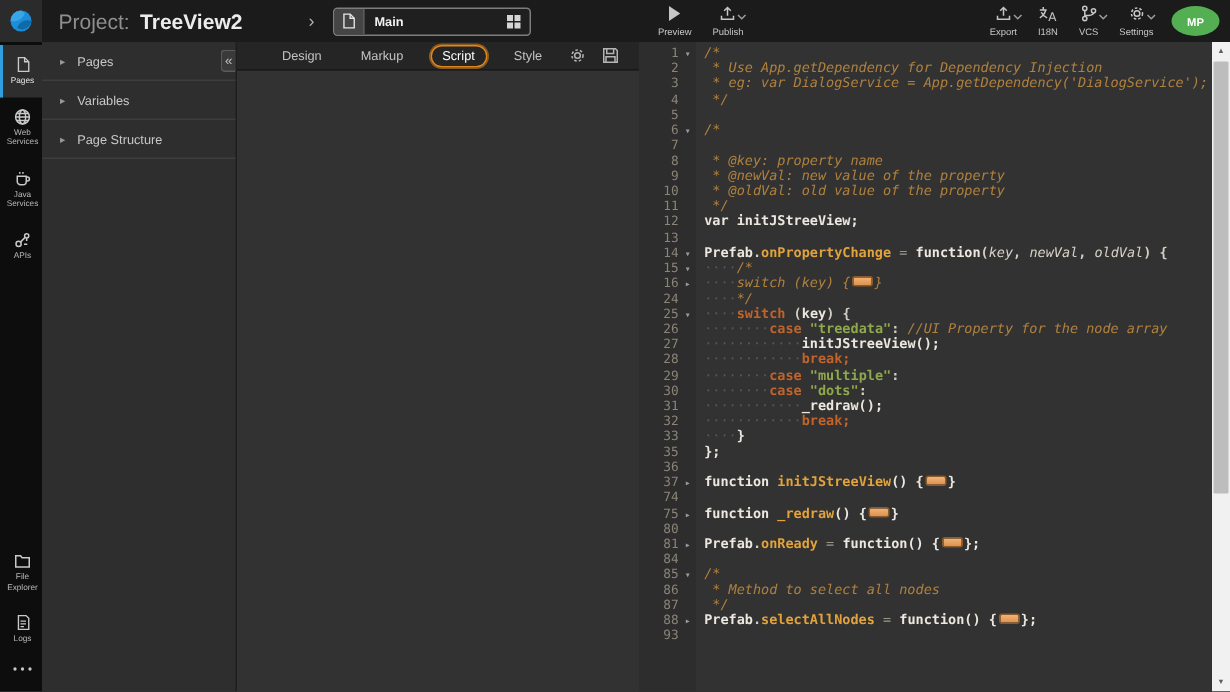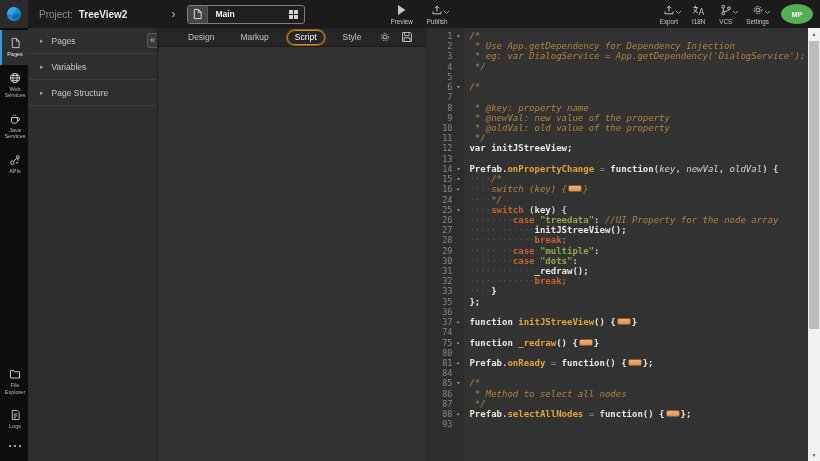"Project: TreeView2" .project { font-size: 10px -> 14px }
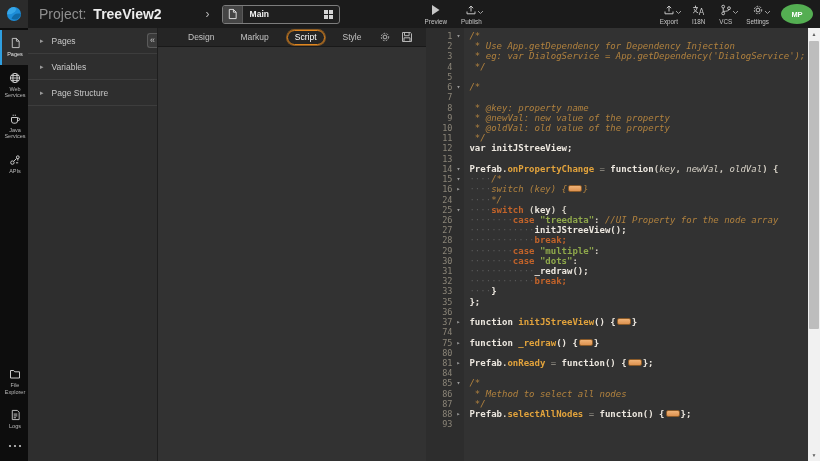"Main" .page-selector { width: 118px -> 132px }
